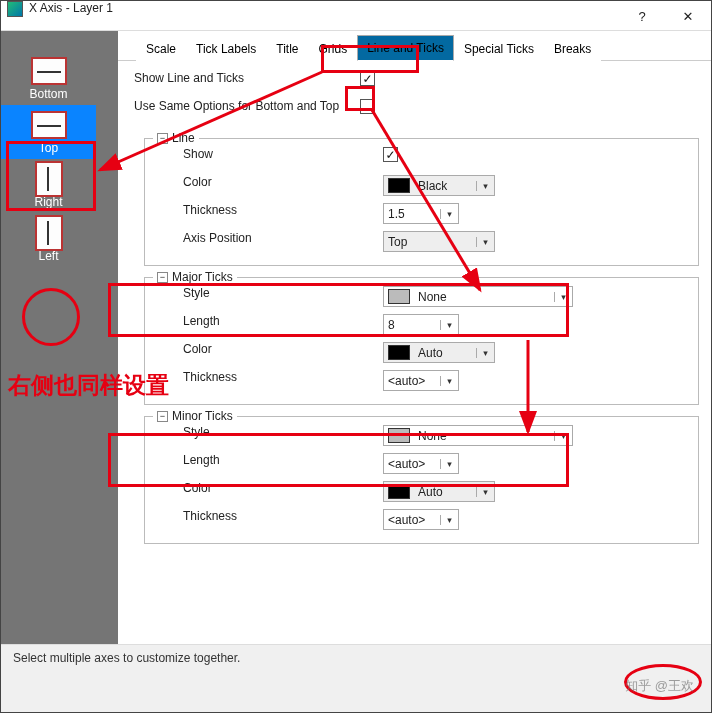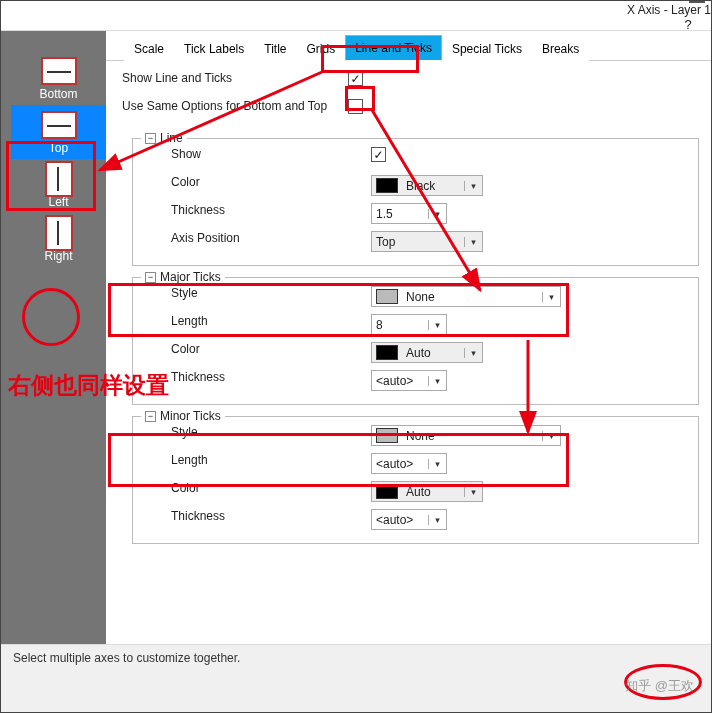"X Axis - Layer 1" .titlebar { align-items: flex-end -> flex-start; flex-direction: column -> none }
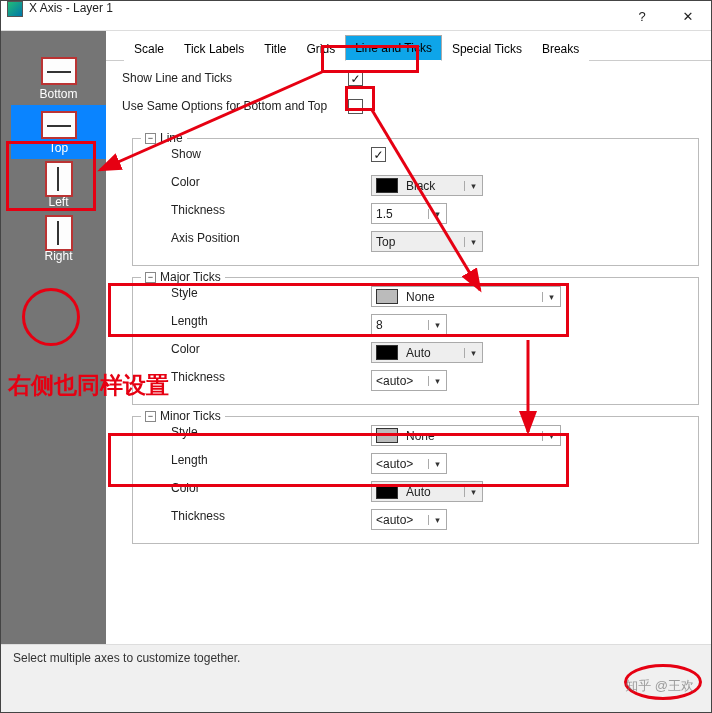"Line and Ticks" .tab.active { background: #0ea5e9 -> #0369a1 }
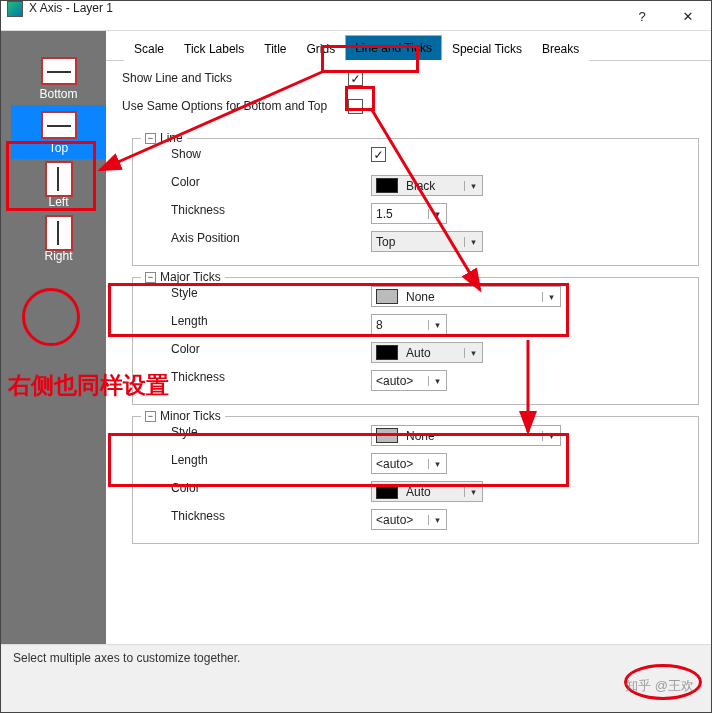"Bottom" .leftpane { align-items: flex-end -> flex-start; width: 105px -> 117px }
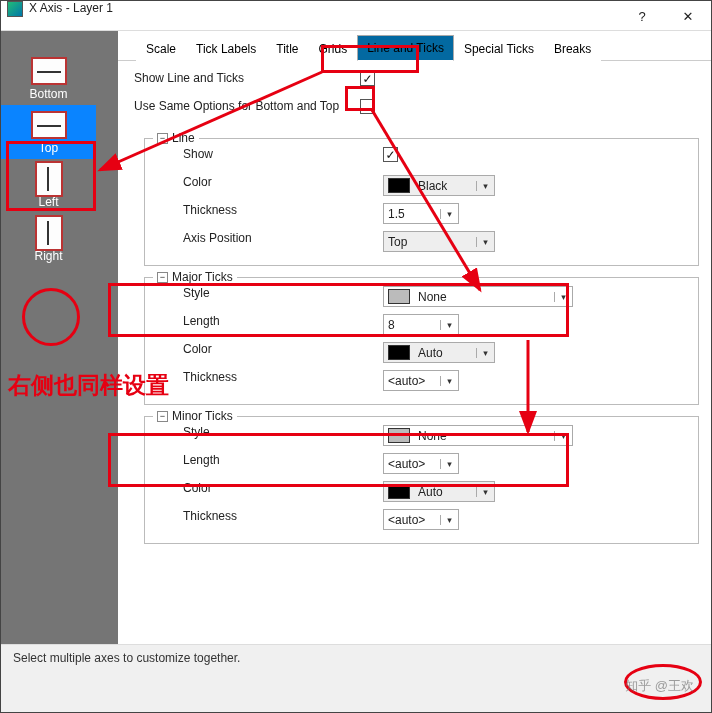"Left" div.axis-item { order: before "Right" -> after "Right" }
